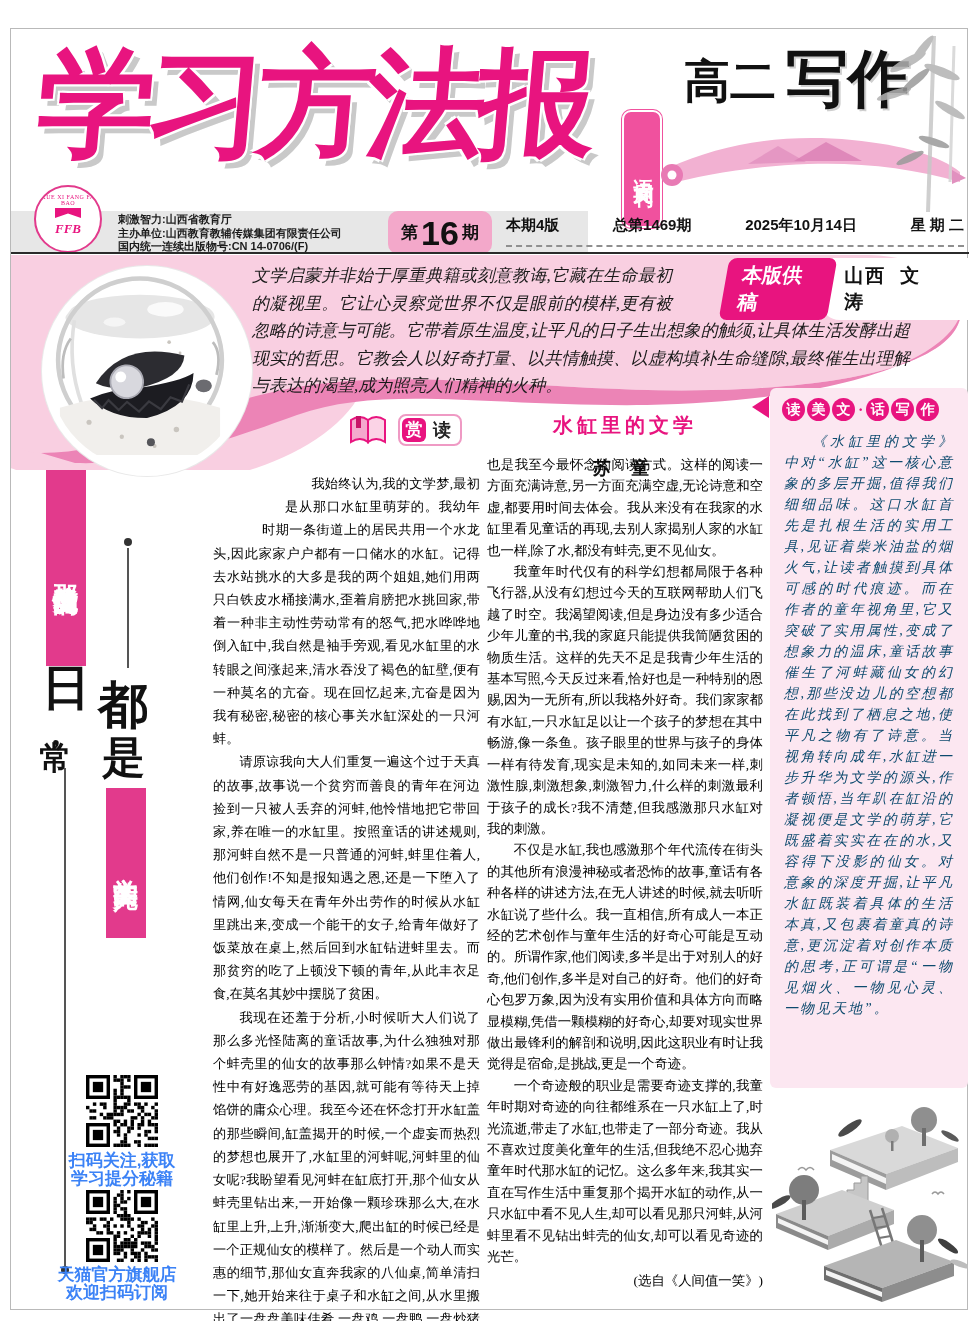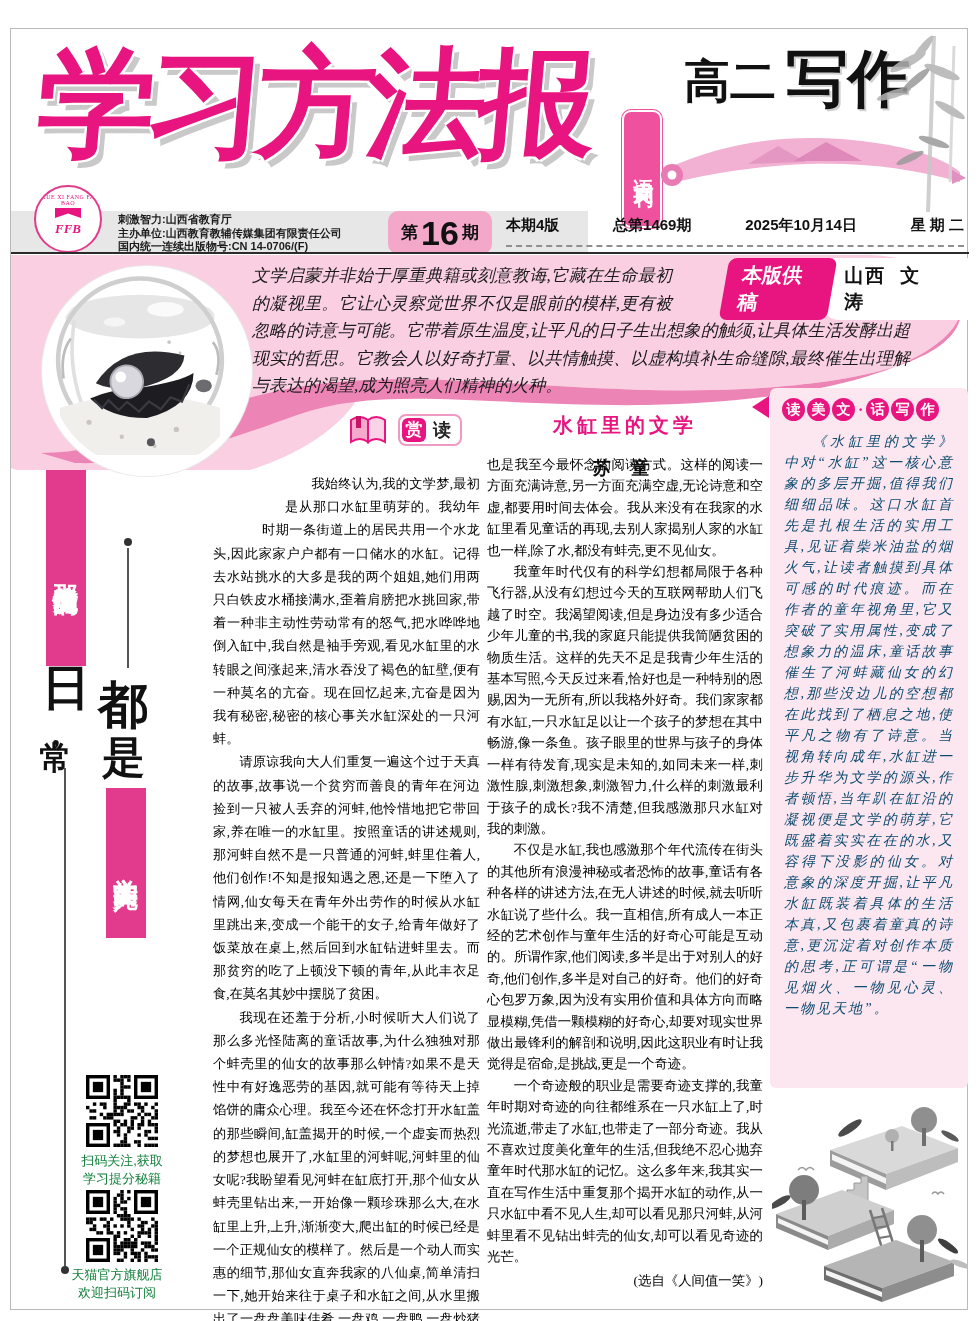"扫码关注,获取" .qrcap { color: #15803d -> #3b82f6; font-size: 13px -> 17px; font-weight: normal -> bold }
